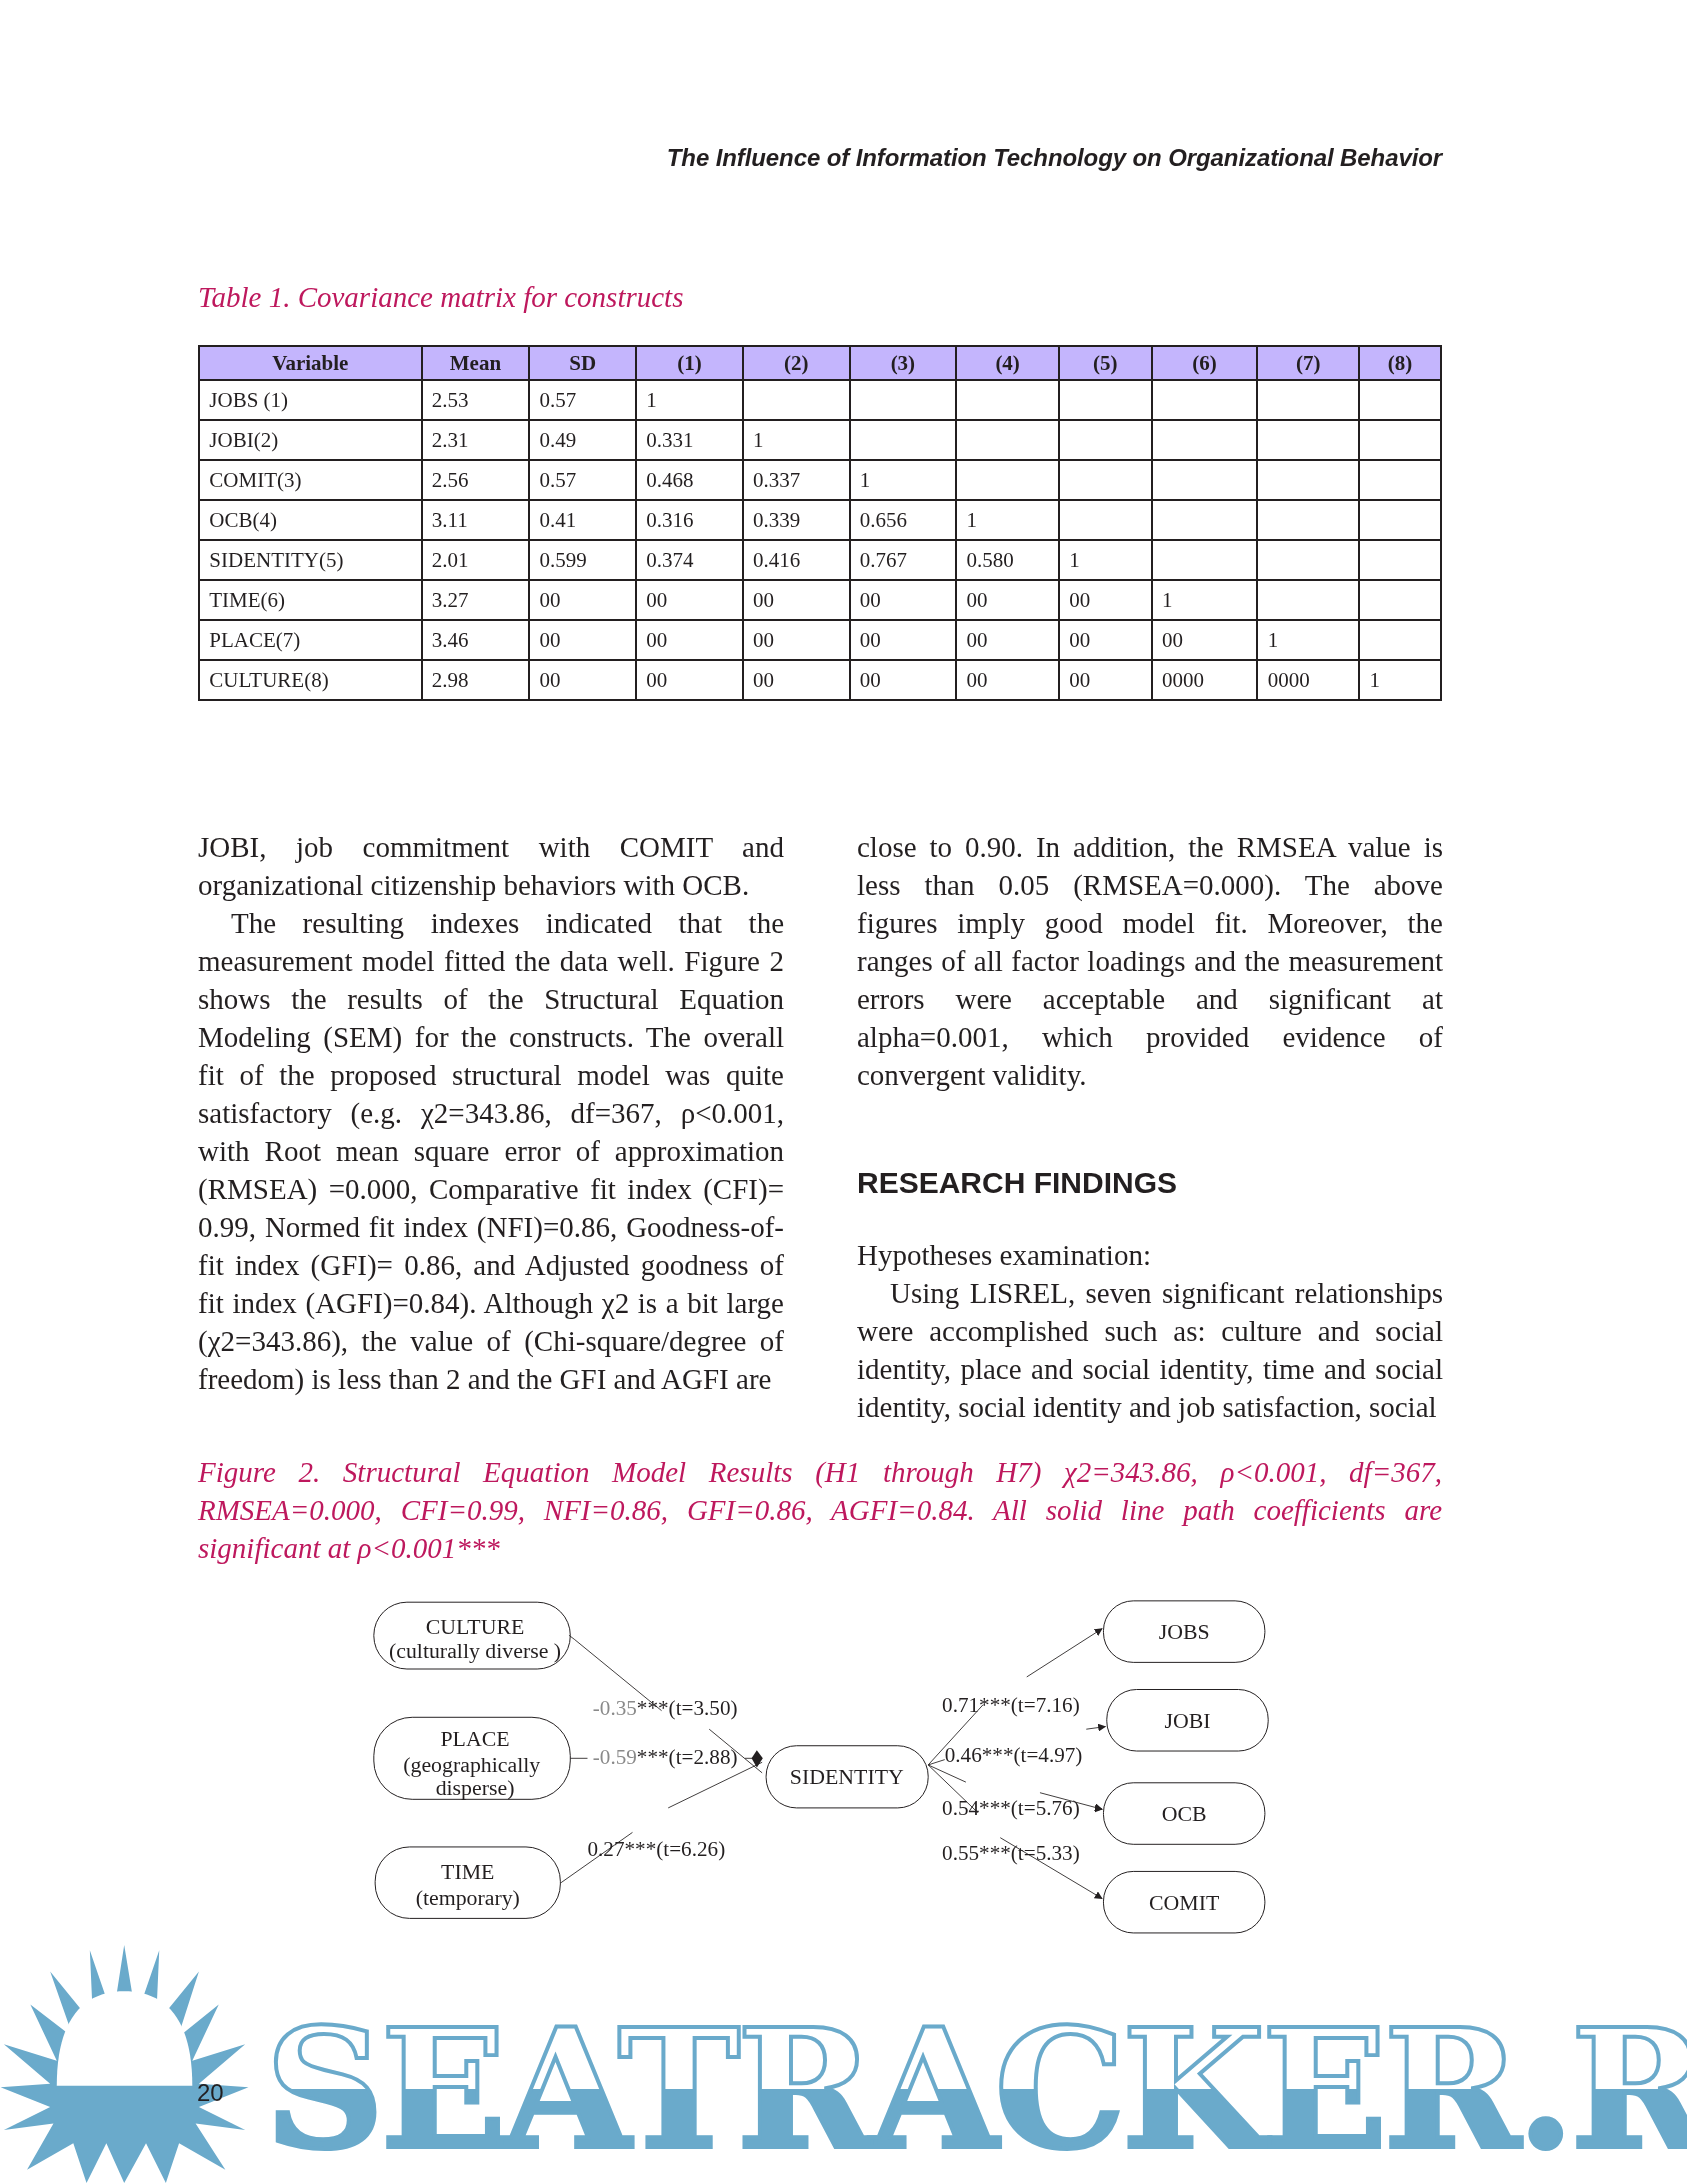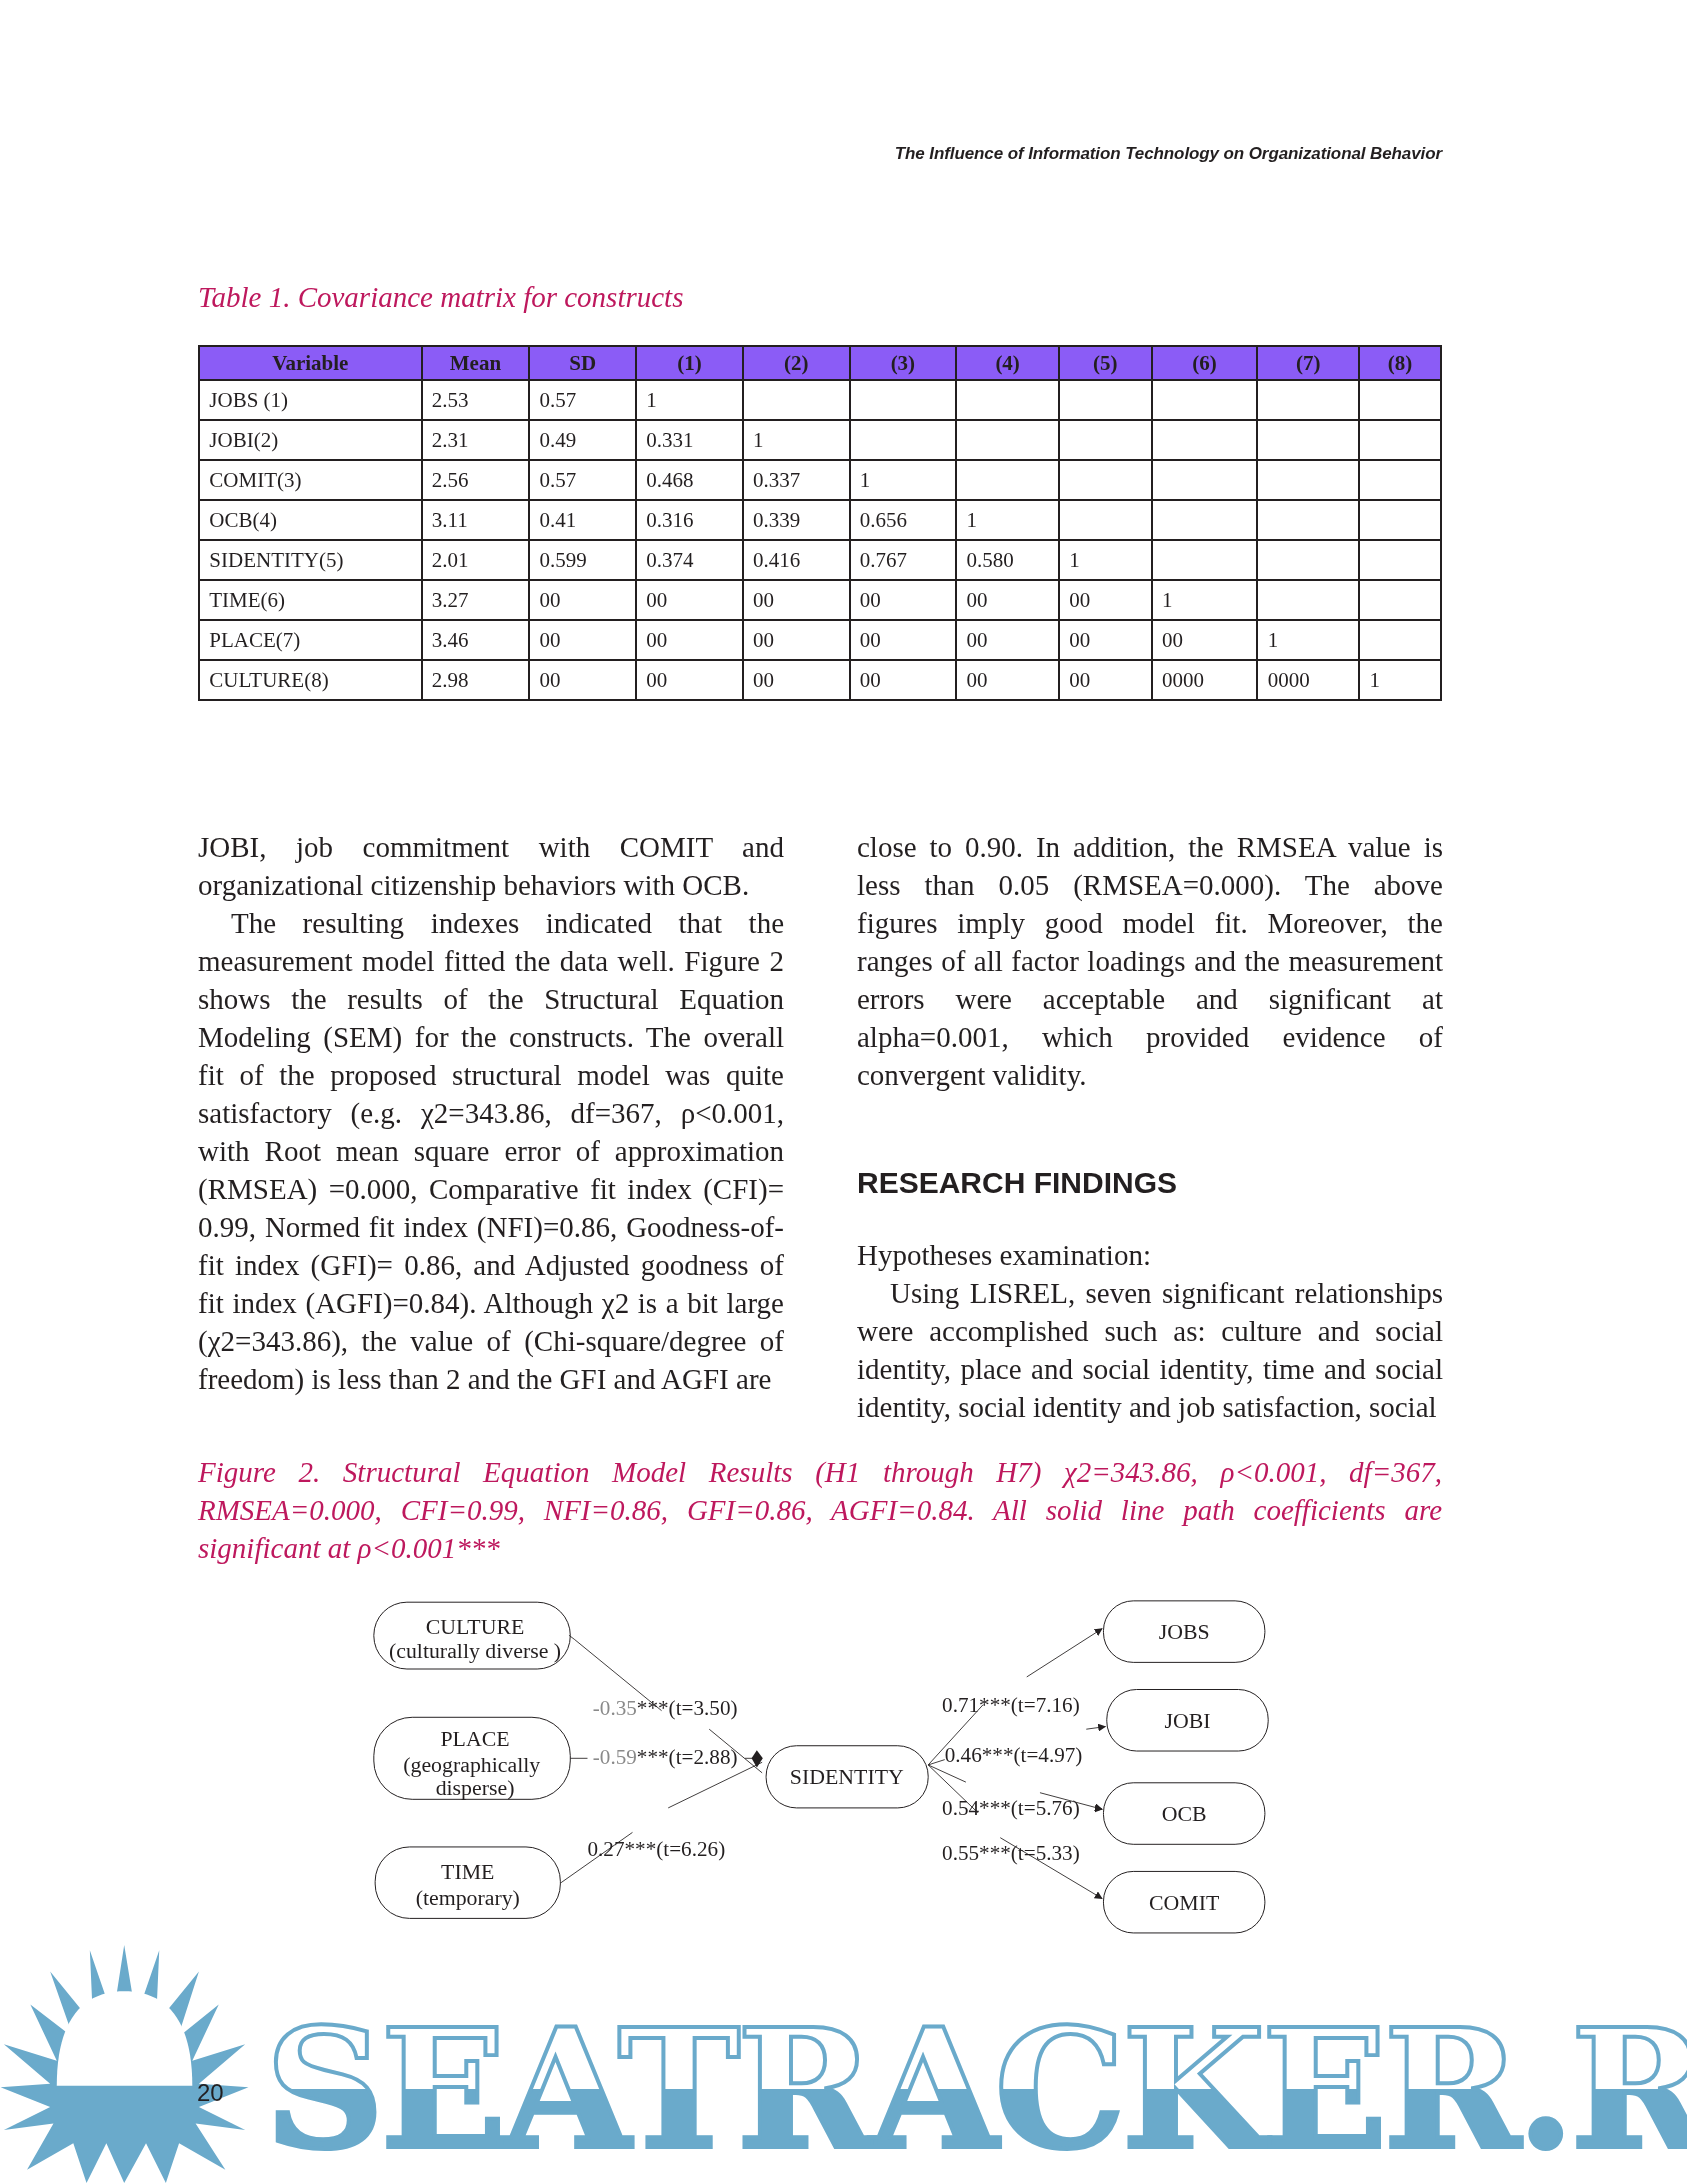"The Influence of Information Technology" .running-header { font-size: 17px -> 24px }
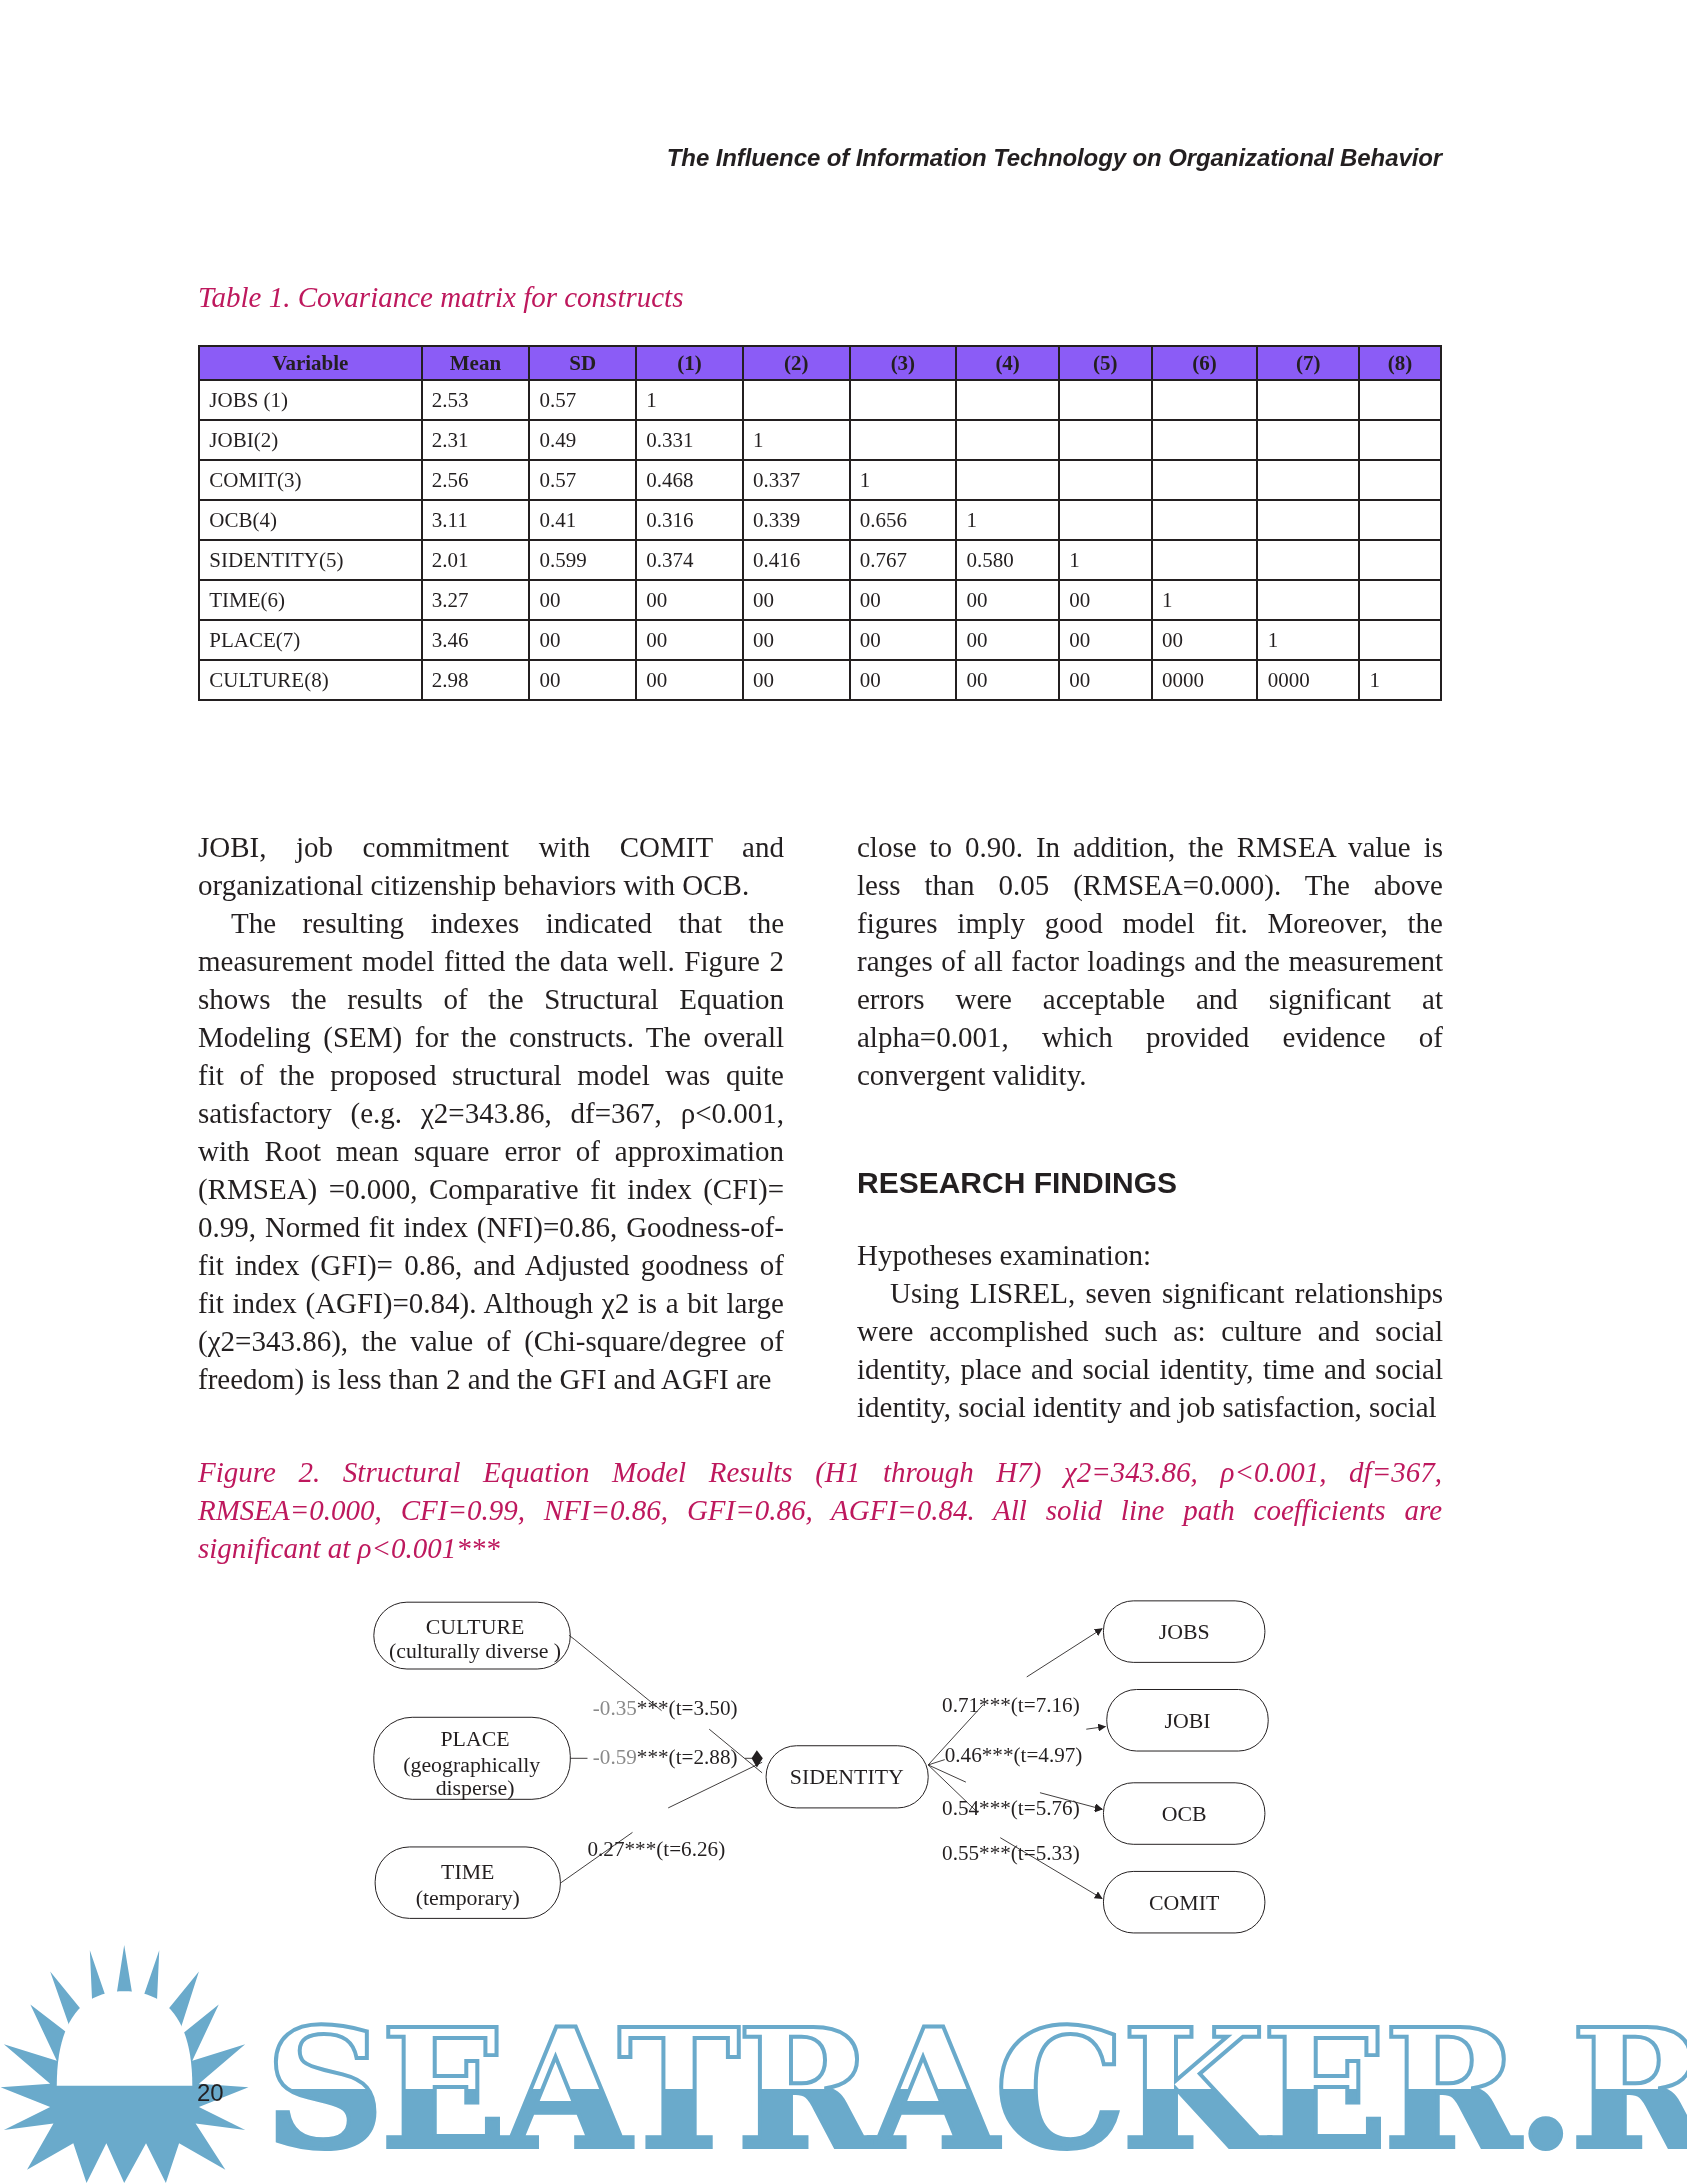"Variable" table.cov th { background: #8b5cf6 -> #c4b5fd }
